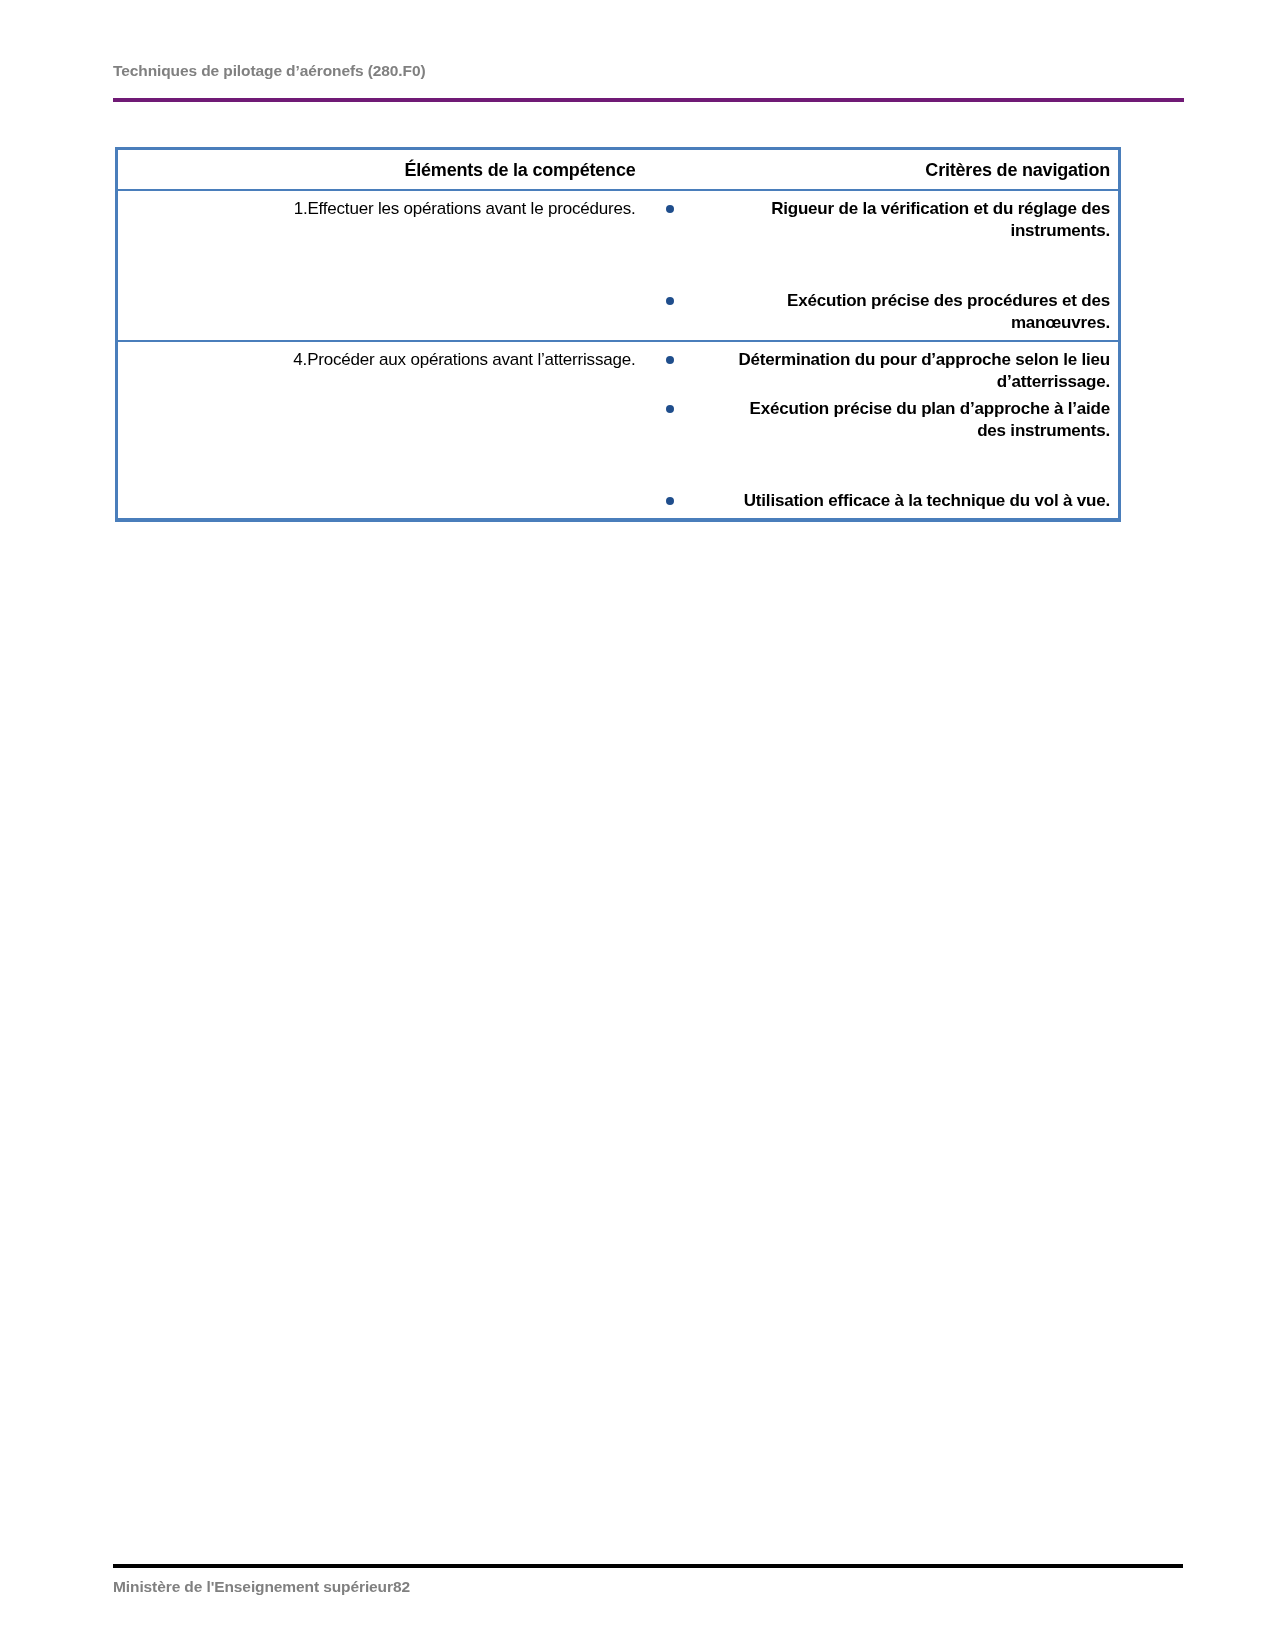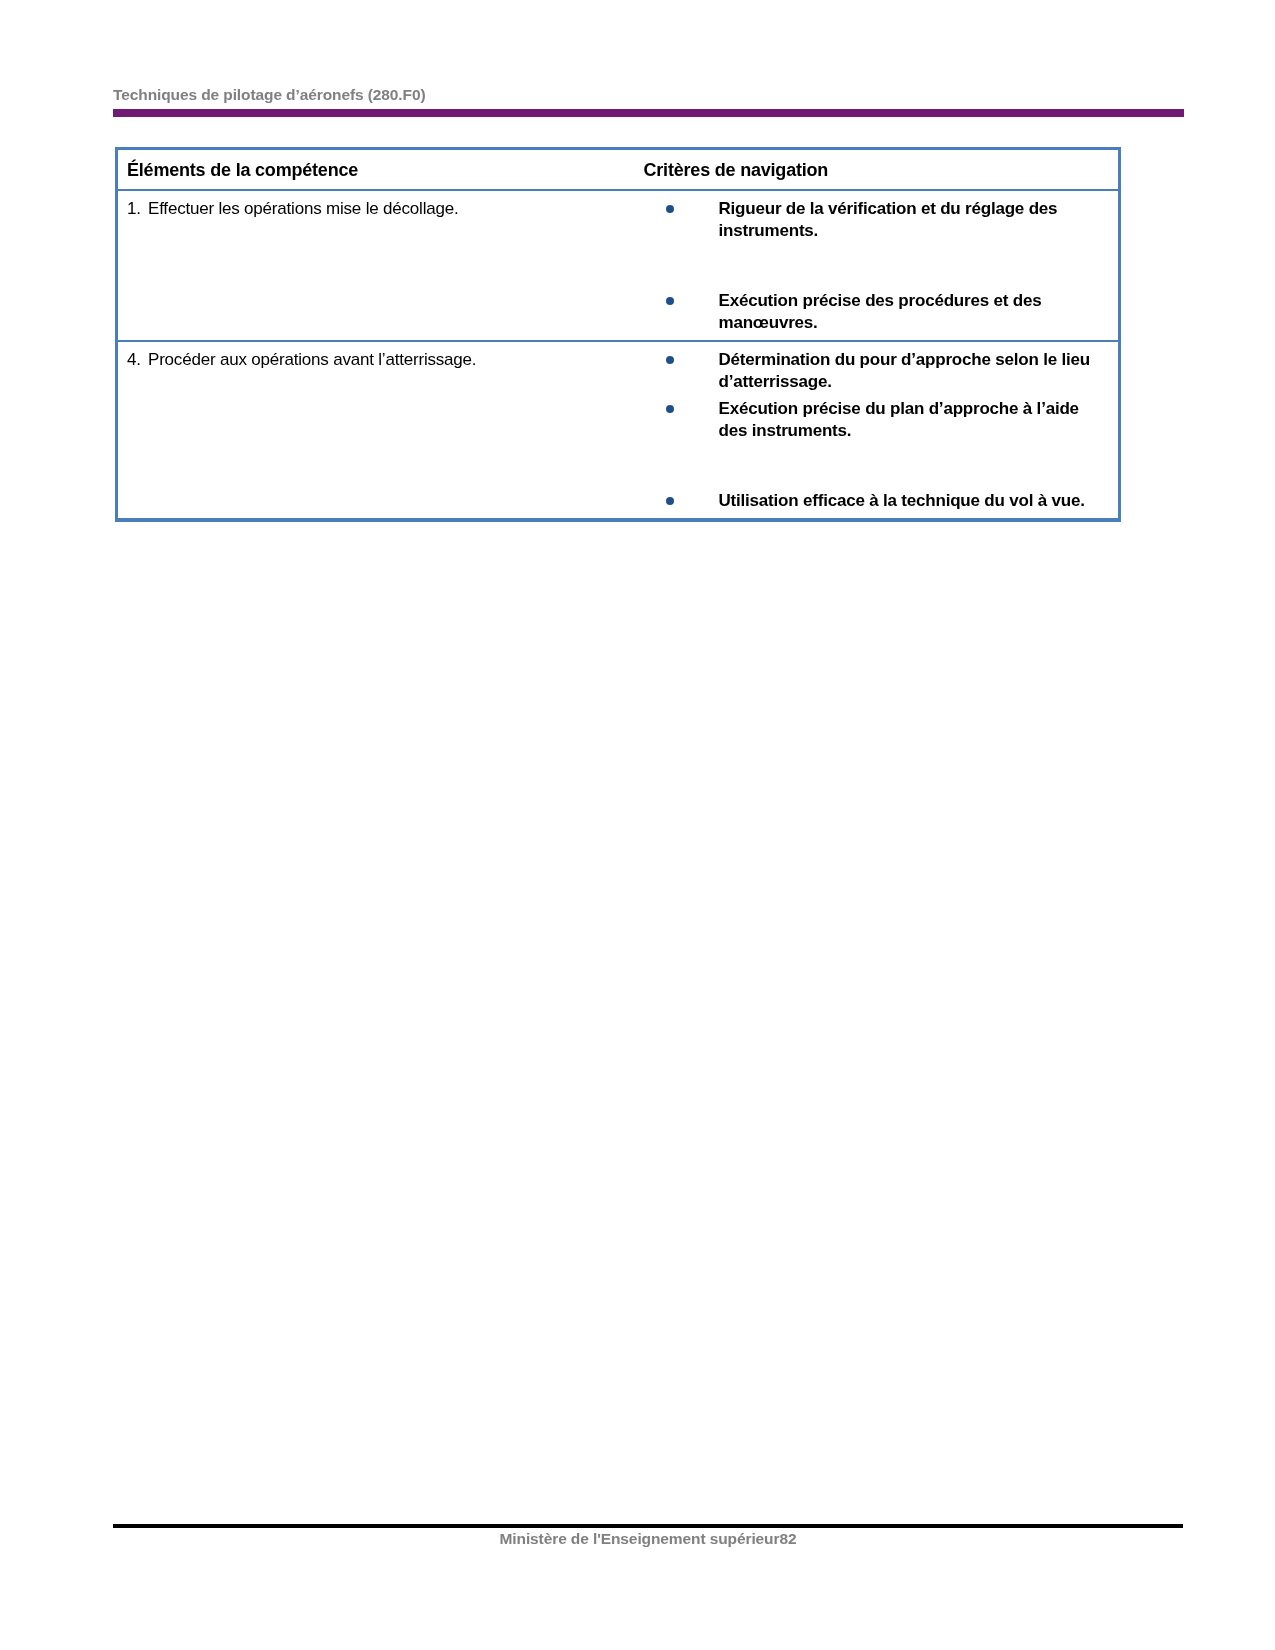"Techniques de pilotage d’aéronefs" .page-header { border-bottom: 8px solid #701a75 -> 4px solid #701a75; margin-top: 24px -> none; padding-bottom: 5px -> 18px }
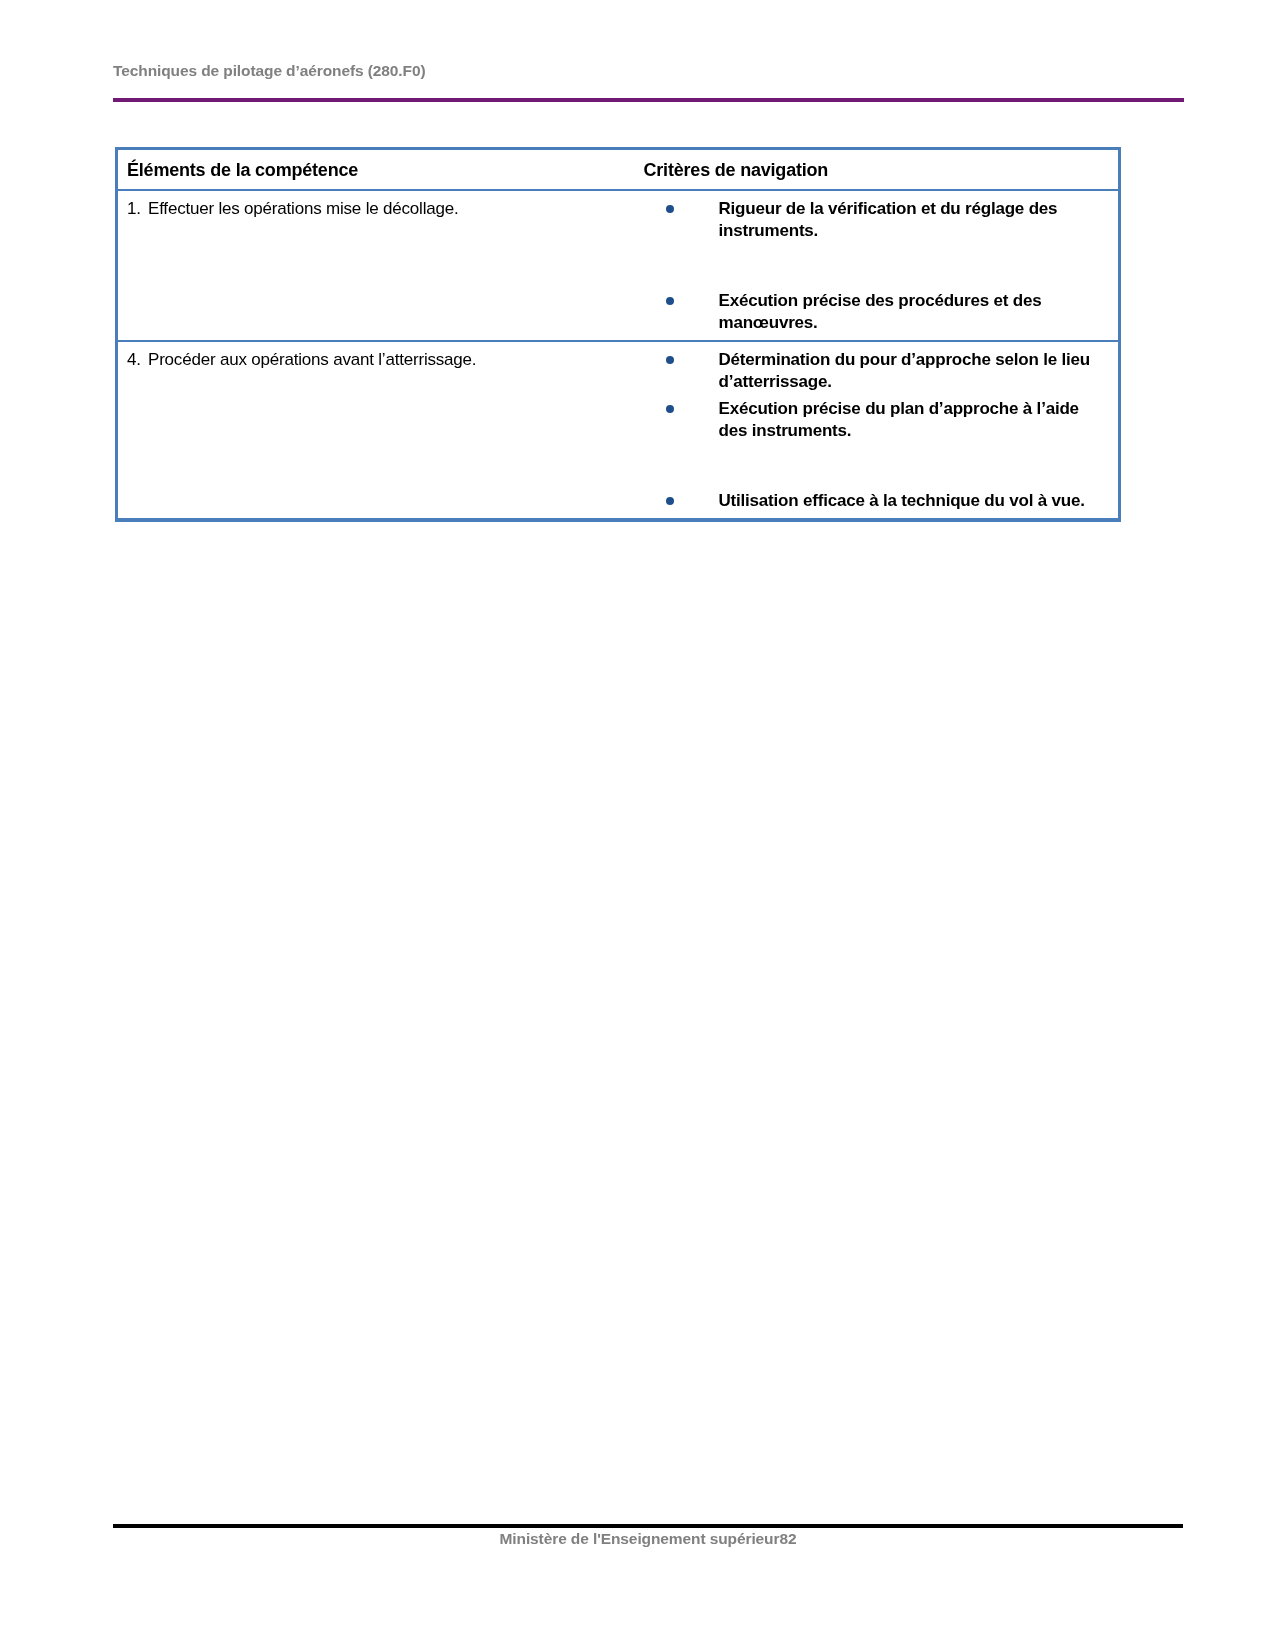"Éléments de la compétence" .comp-table th, .comp-table td { text-align: left -> right }
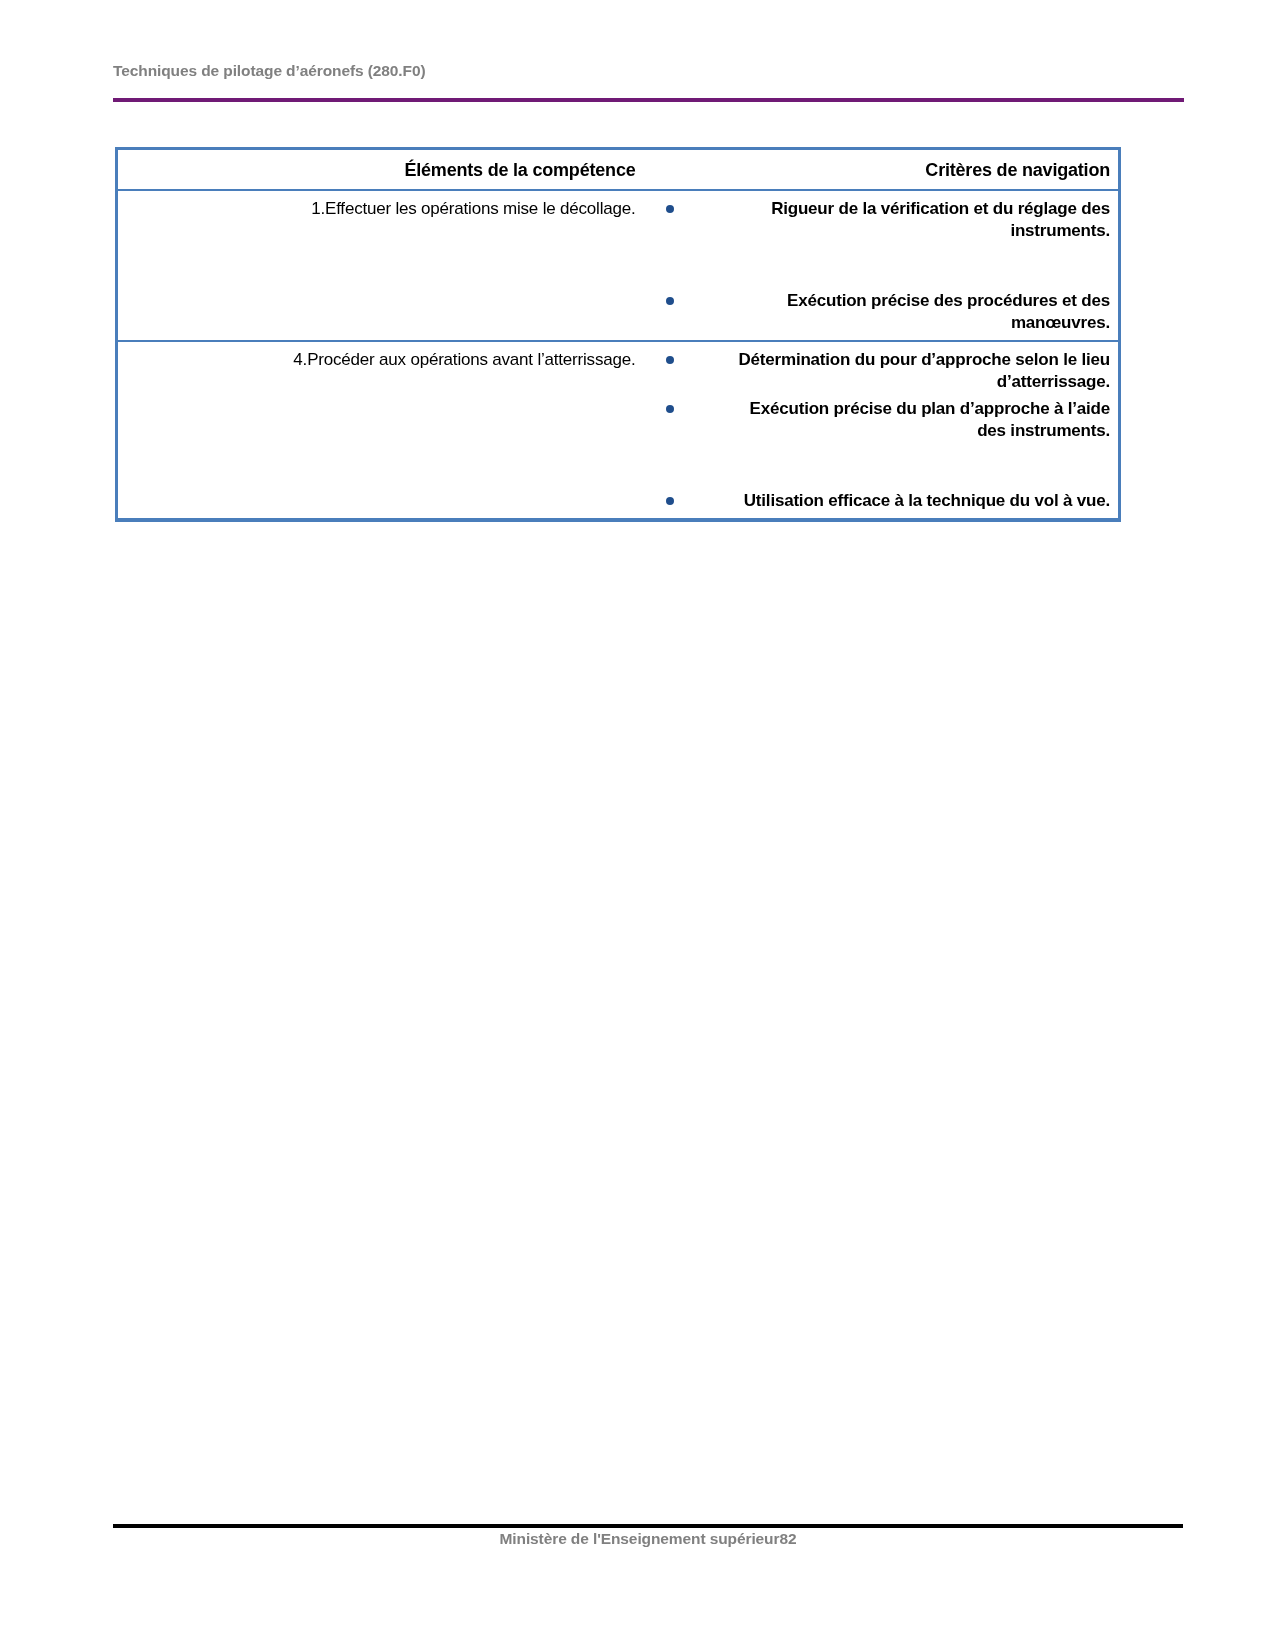"Effectuer les opérations mise le" span { text: mise le décollage -> avant le procédures }
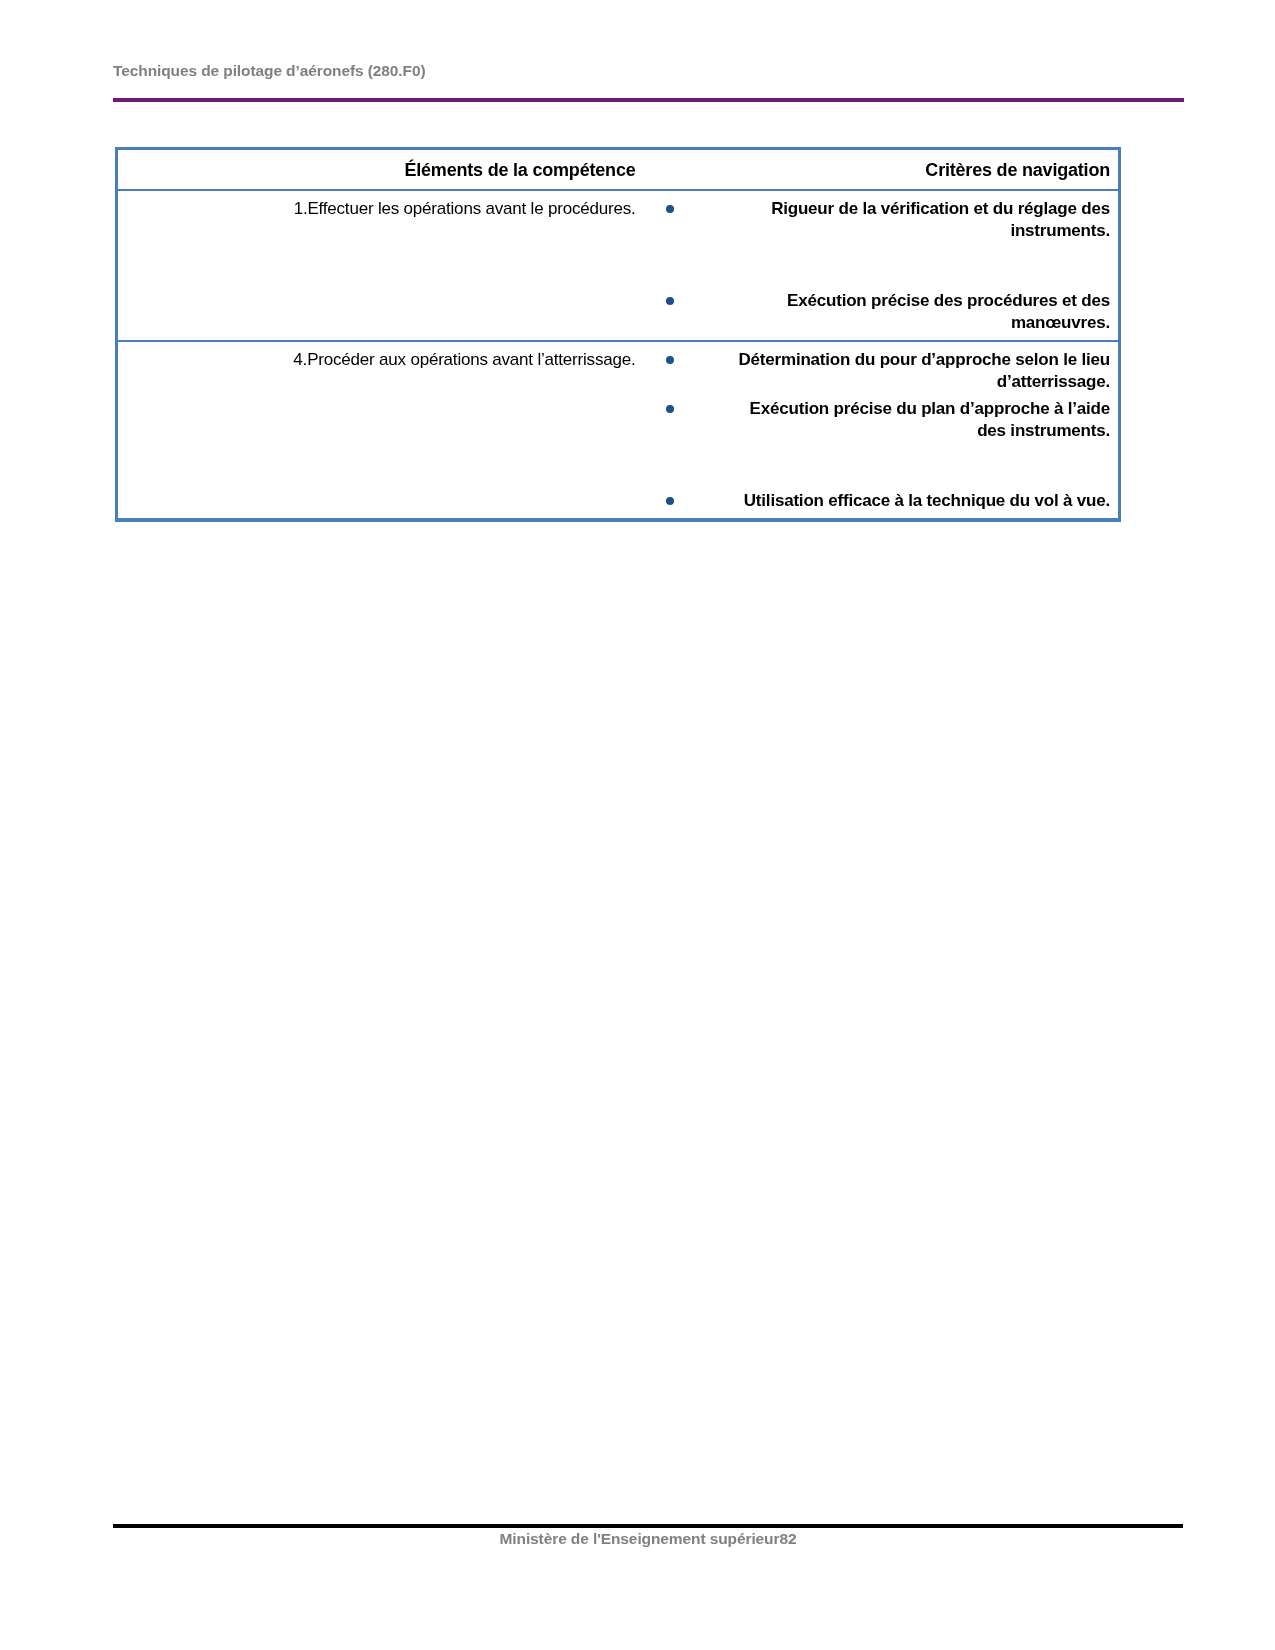"Ministère de l'Enseignement supérieur" .page-footer { justify-content: center -> flex-start; padding-top: 2px -> 10px; top: 1524px -> 1564px }
